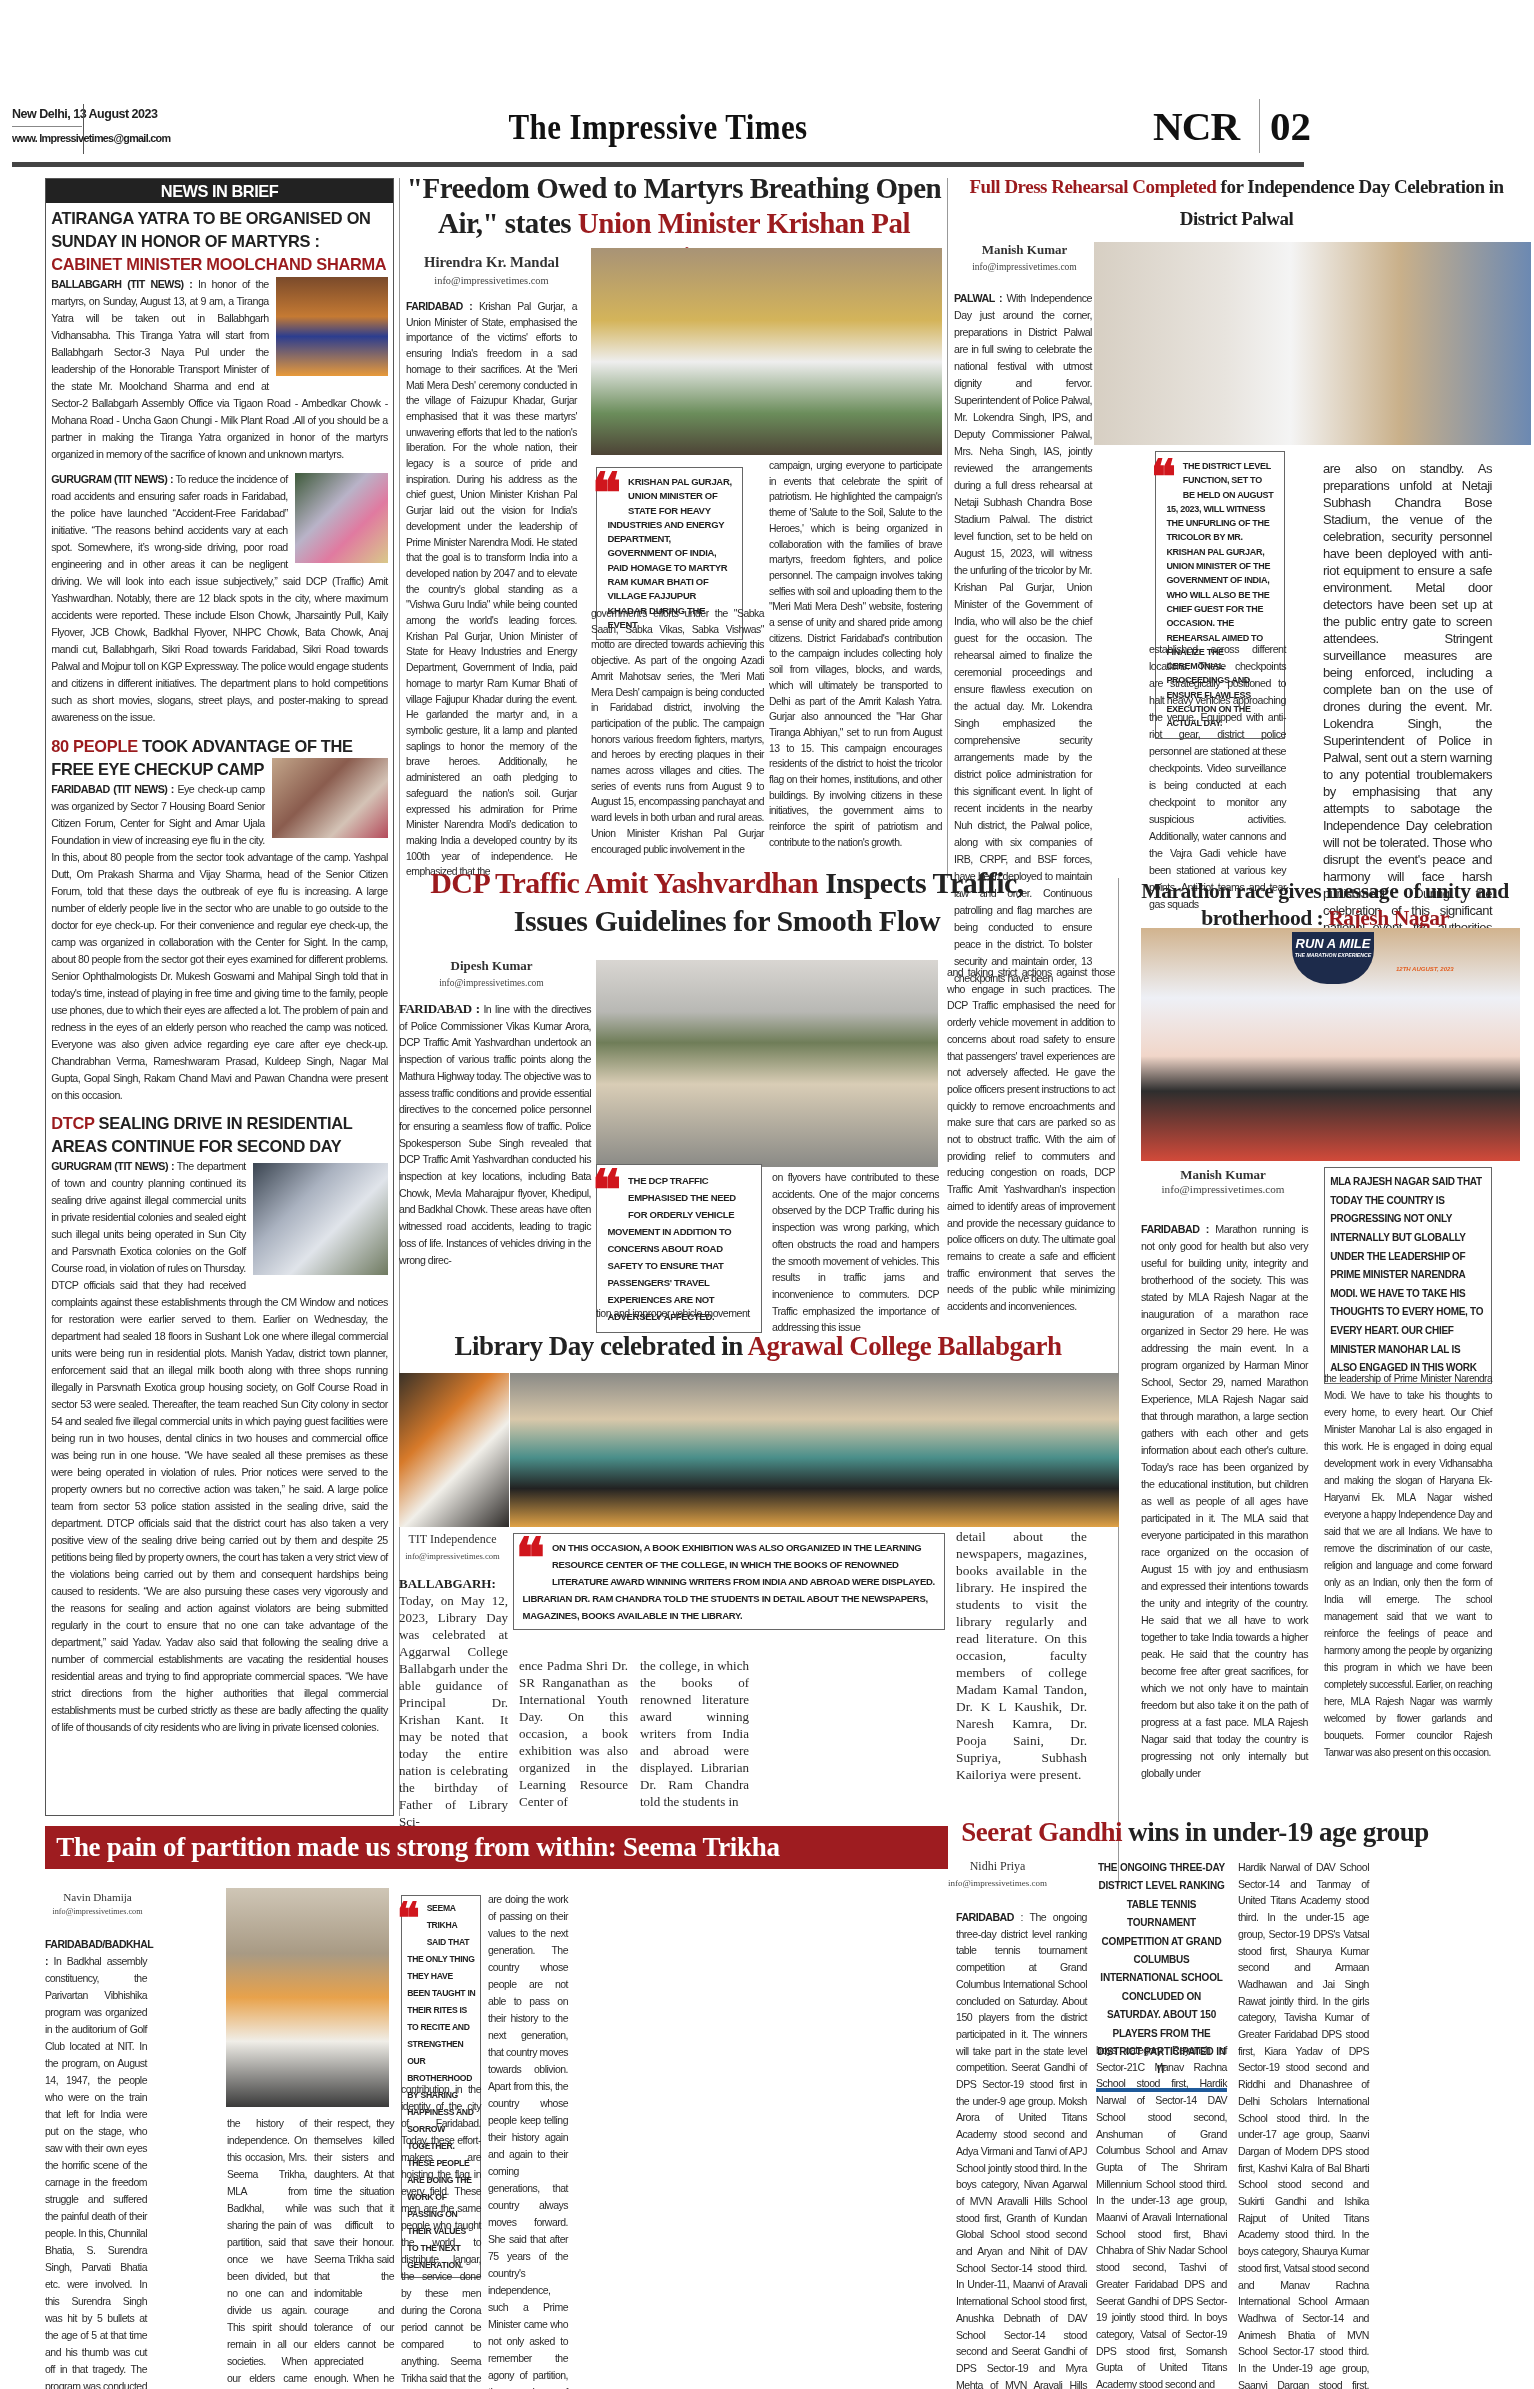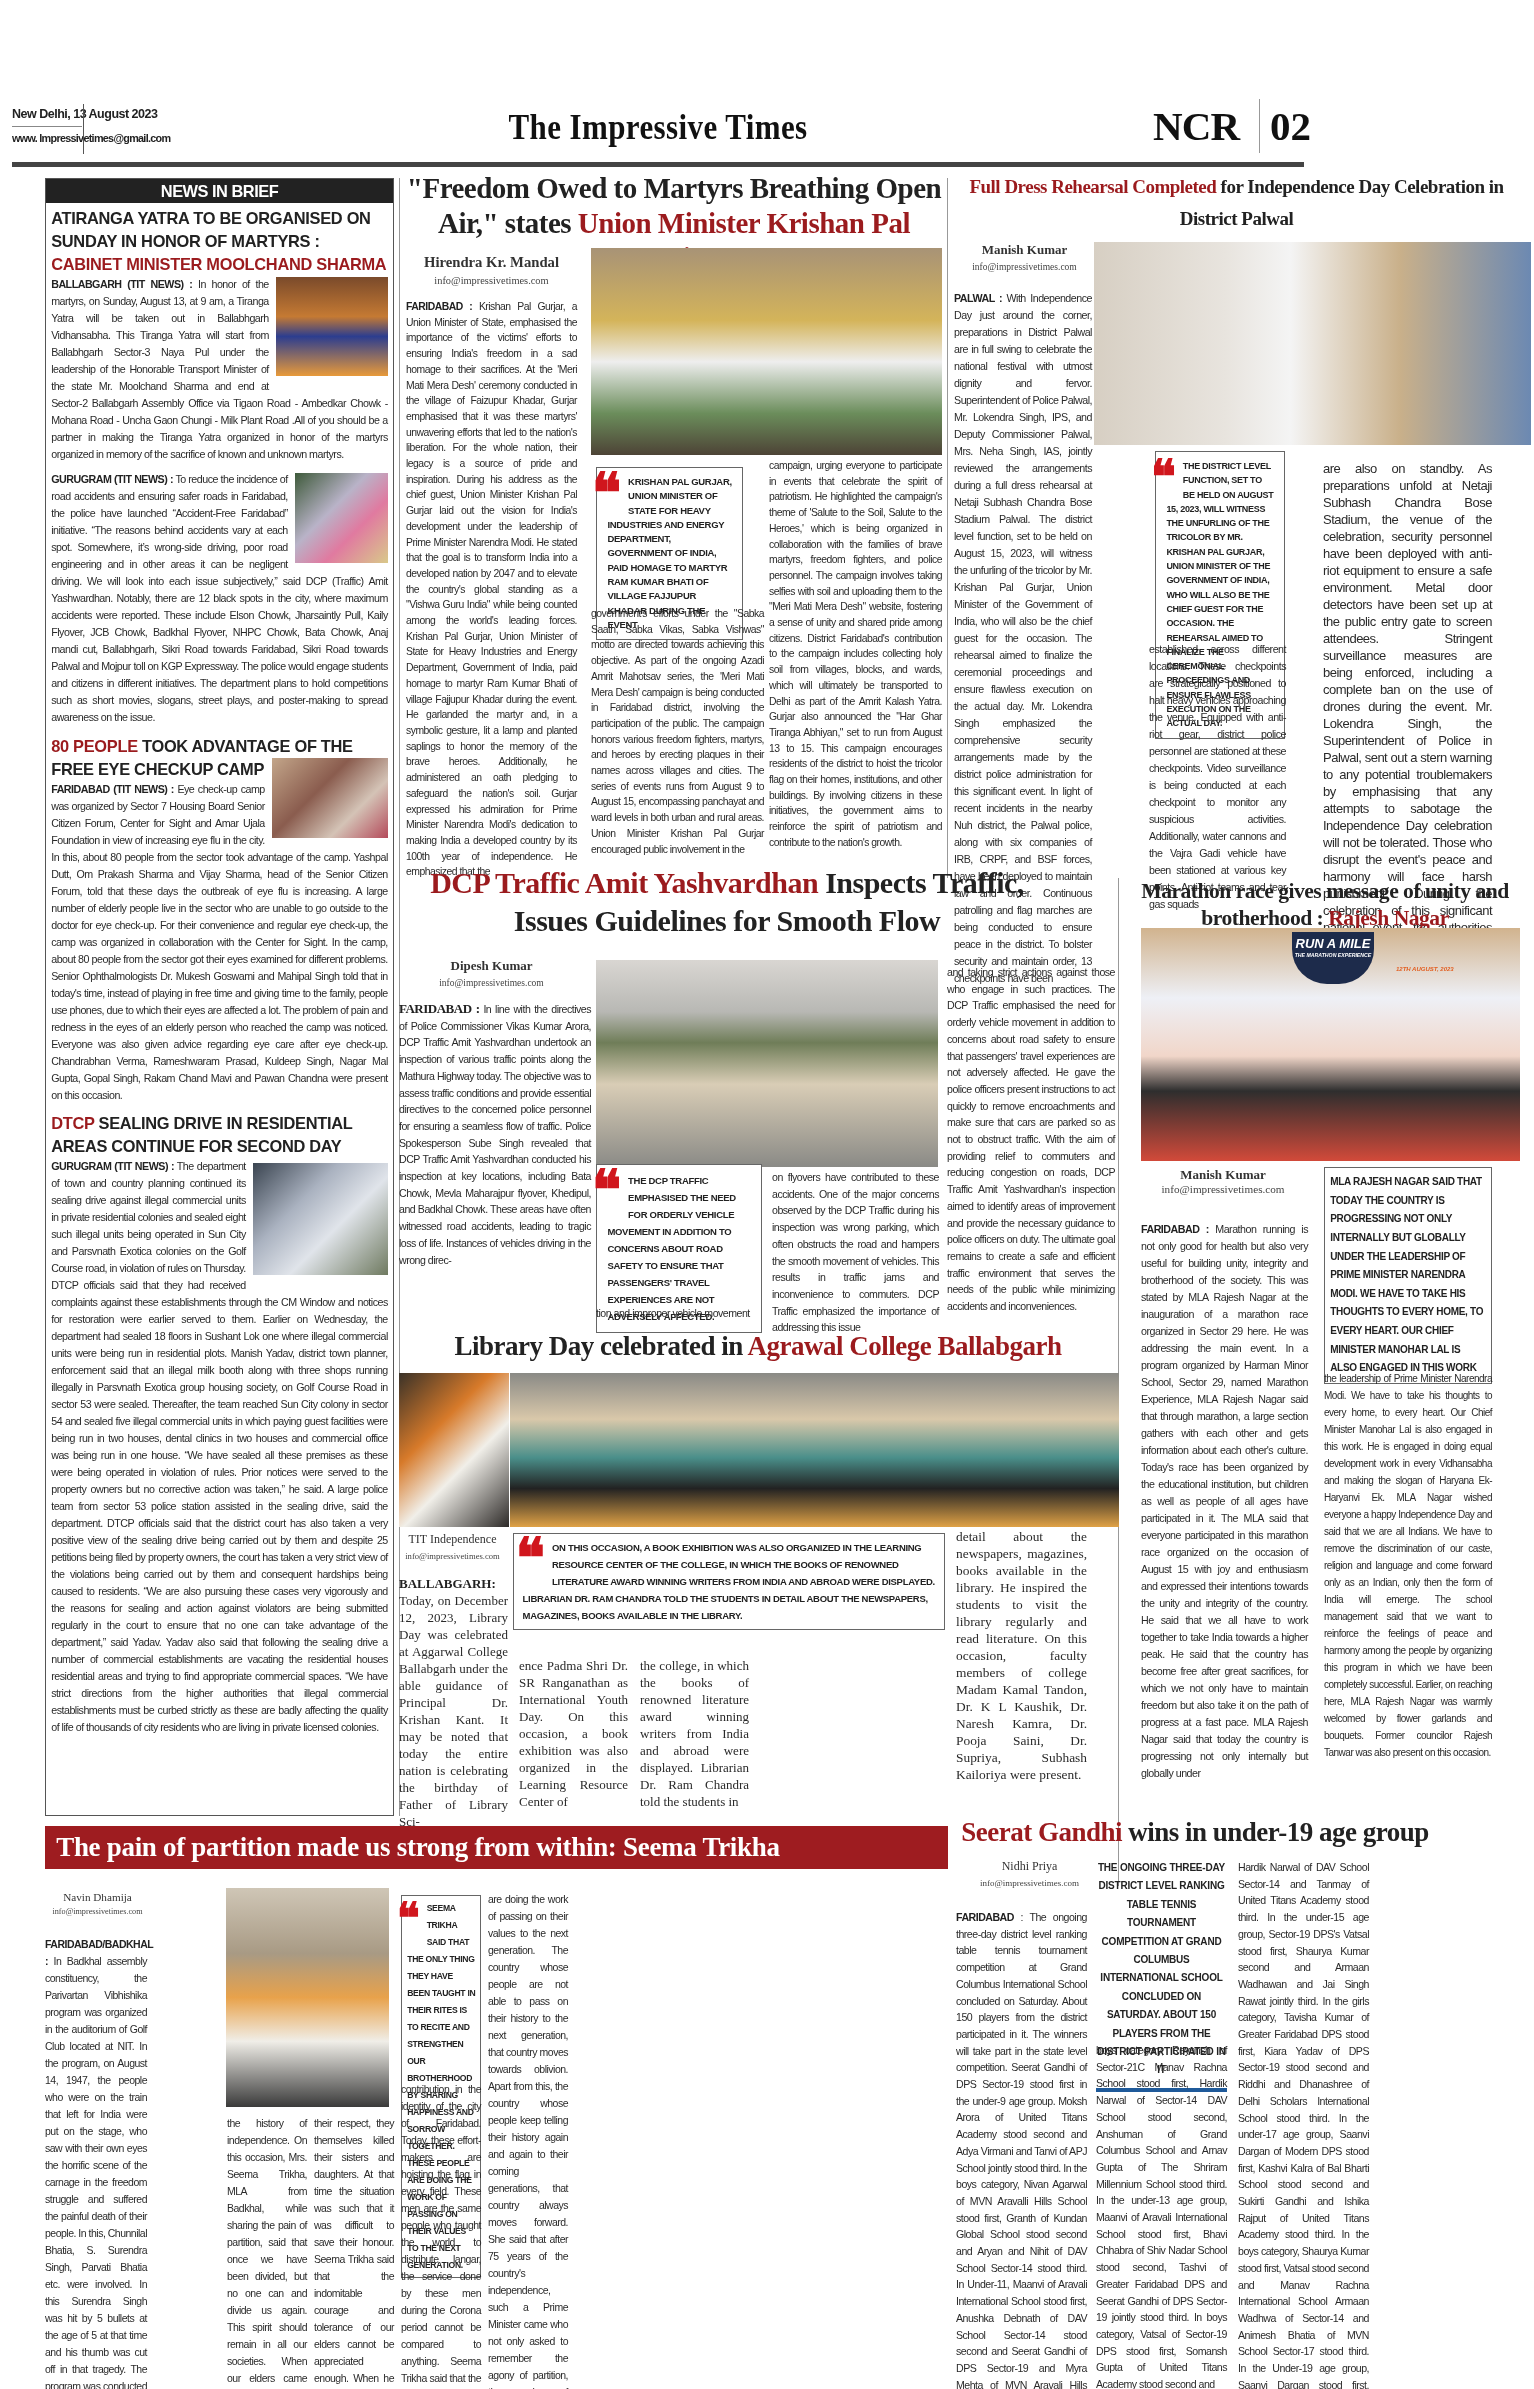"Today, on December 12, 2023," span { text: December -> May }
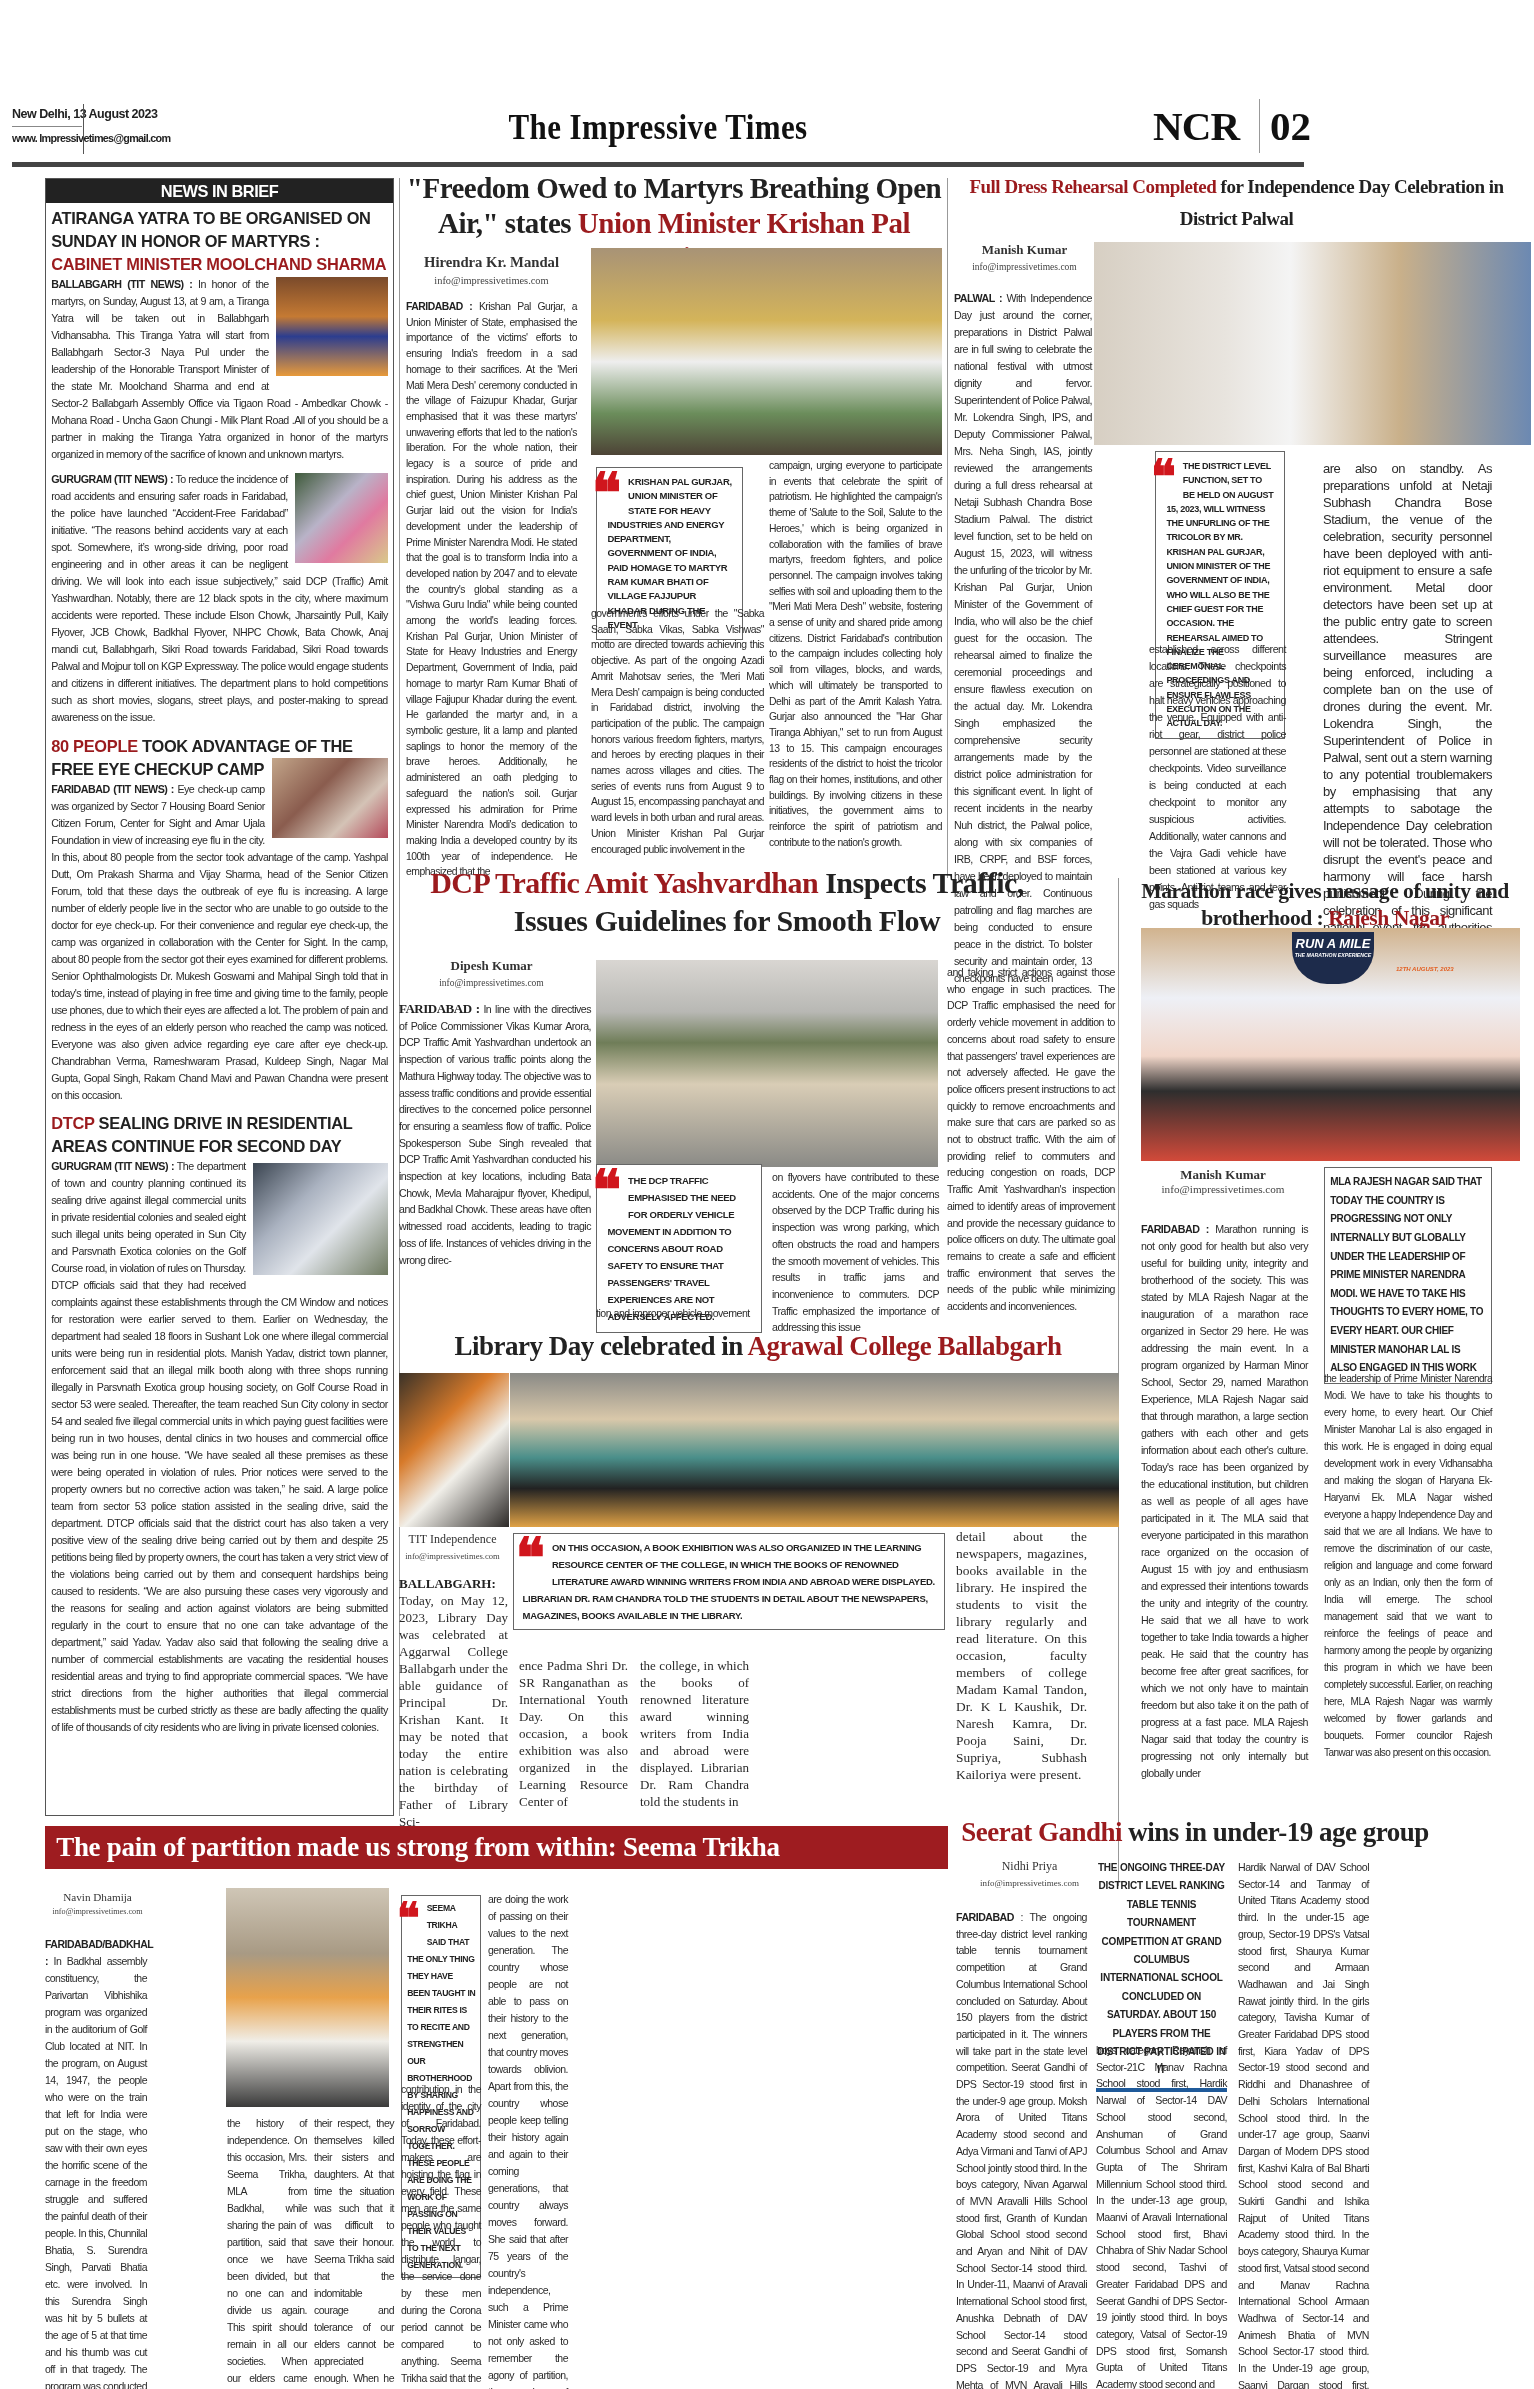"Nidhi Priya" div.abs { left: 956px -> 924px }
